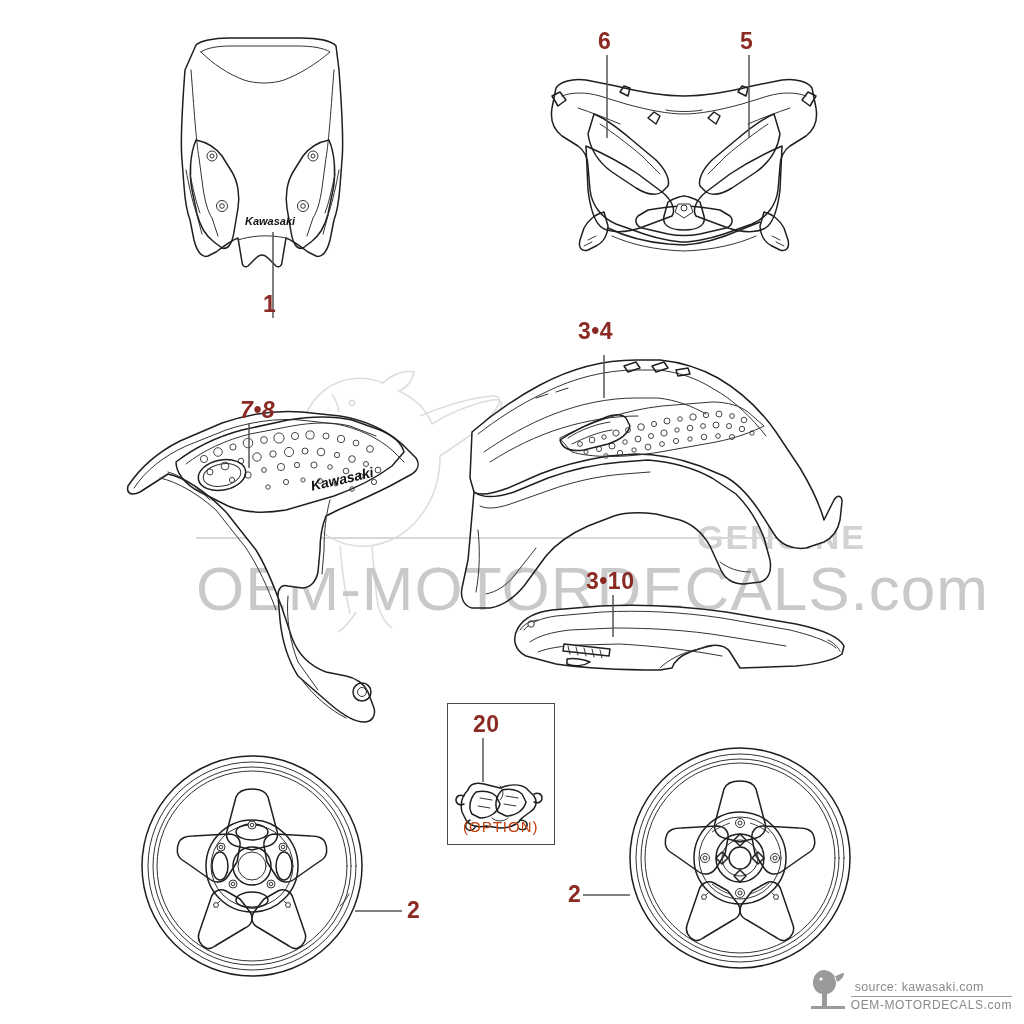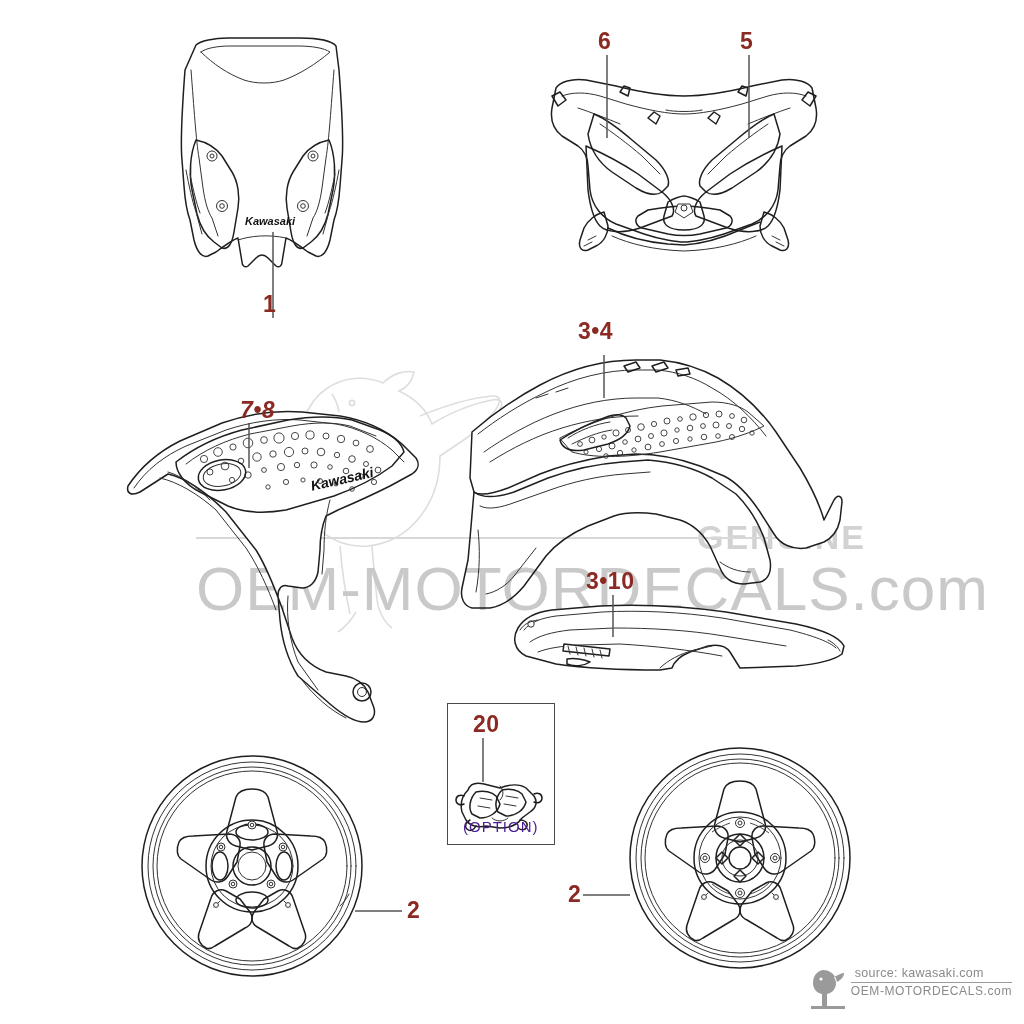"(OPTION)" .opttext { color: #4c1d95 -> #c2410c }
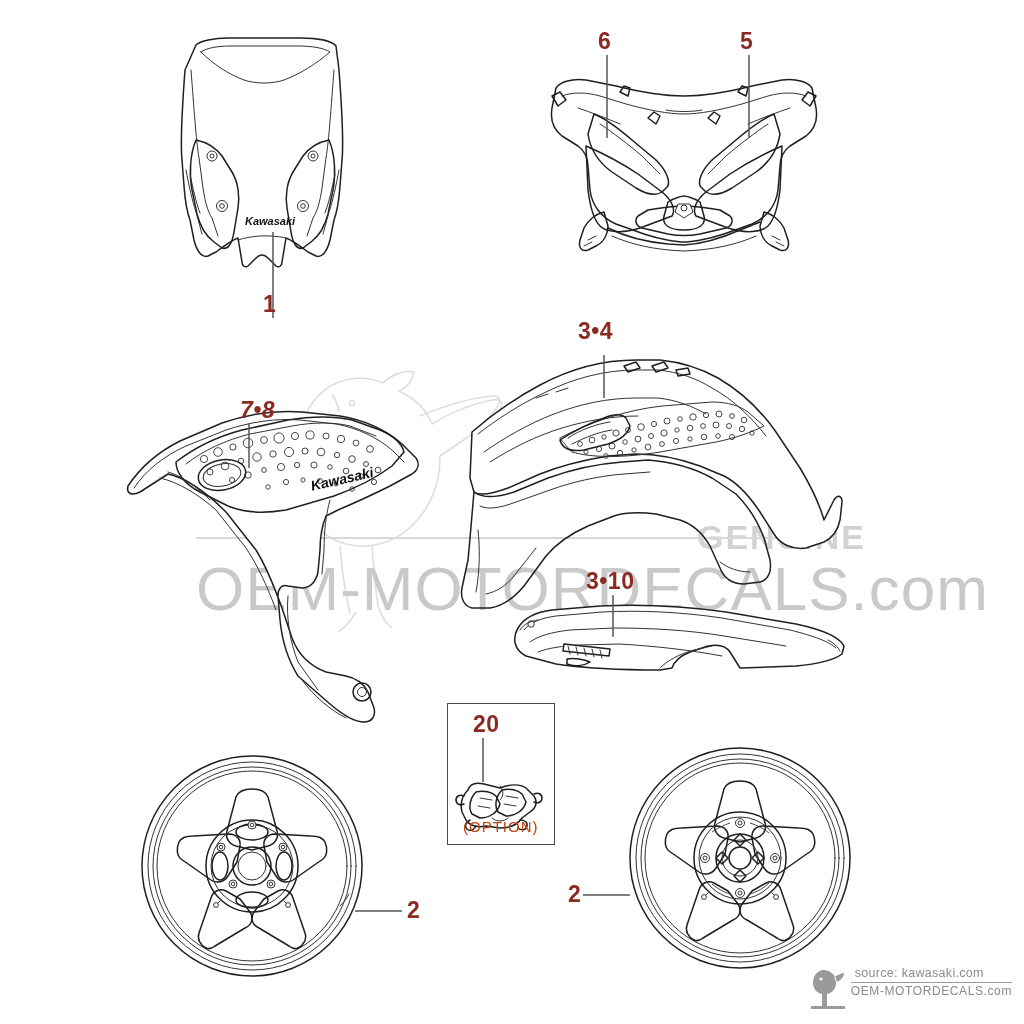"source: kawasaki.com" .footer { align-items: none -> flex-end }
